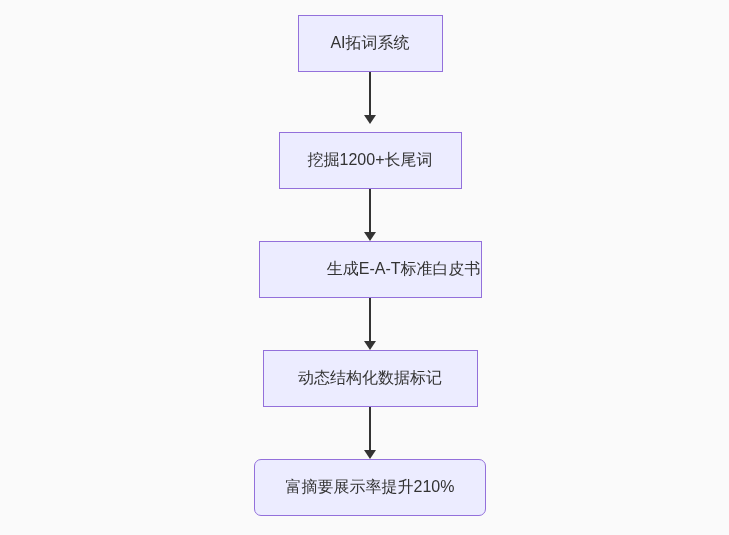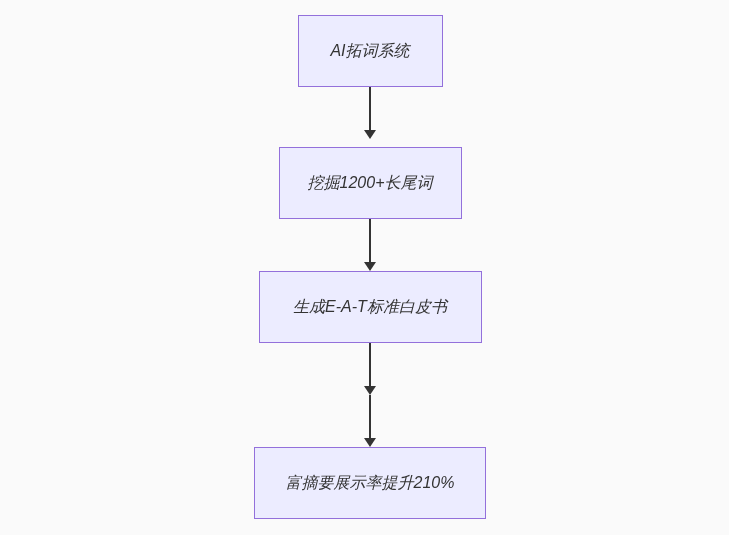"AI拓词系统" .node { font-style: italic -> none; height: 72px -> 57px }
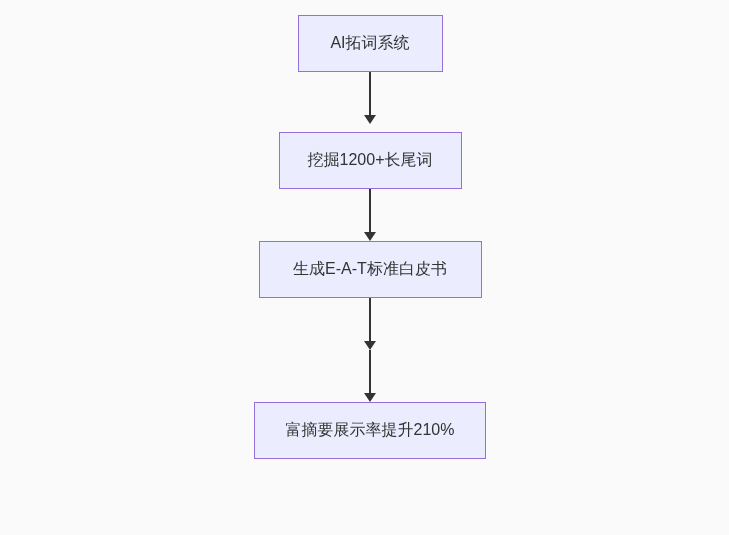"生成E-A-T标准白皮书" .node-3 { justify-content: none -> flex-end }
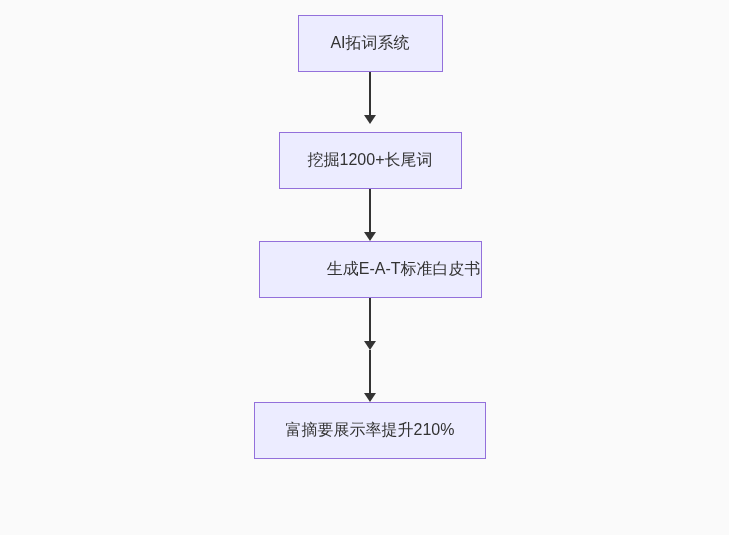"动态结构化数据标记" div.node { html: none -> <div> <span>动态结构化数据标记</span> </div> }
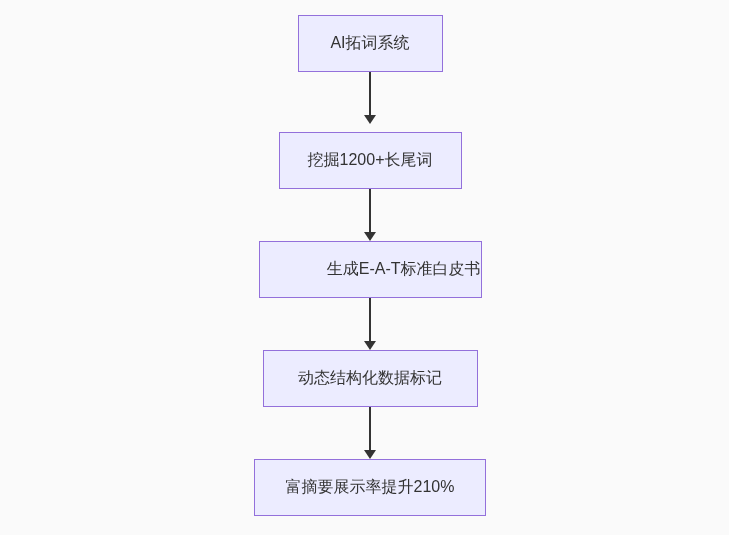"富摘要展示率提升210%" .node-5 { border-radius: none -> 7px }
